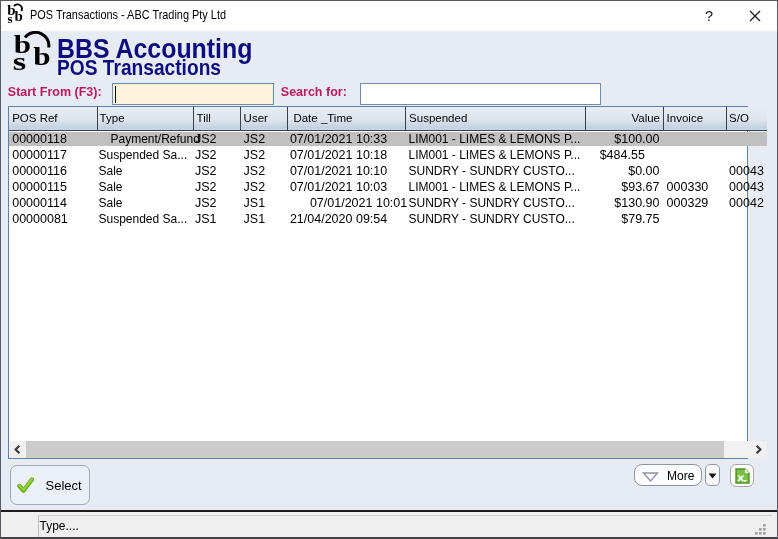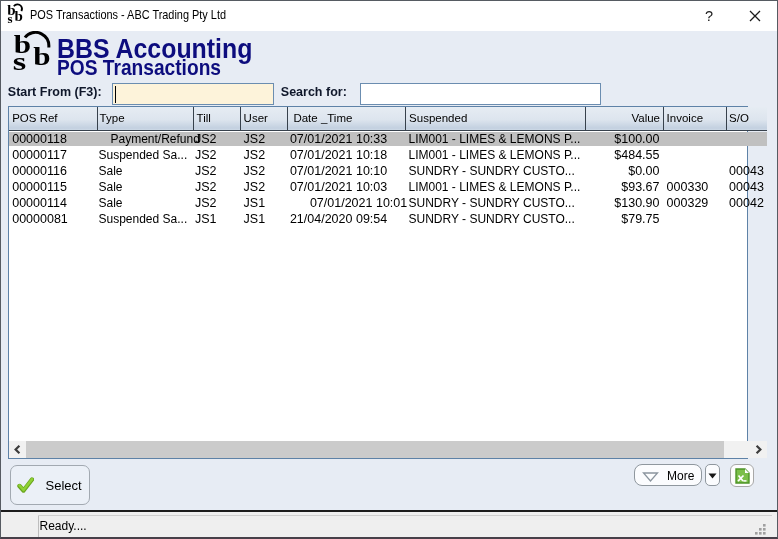"Start From (F3):" .lbl { color: #0f172a -> #be185d }
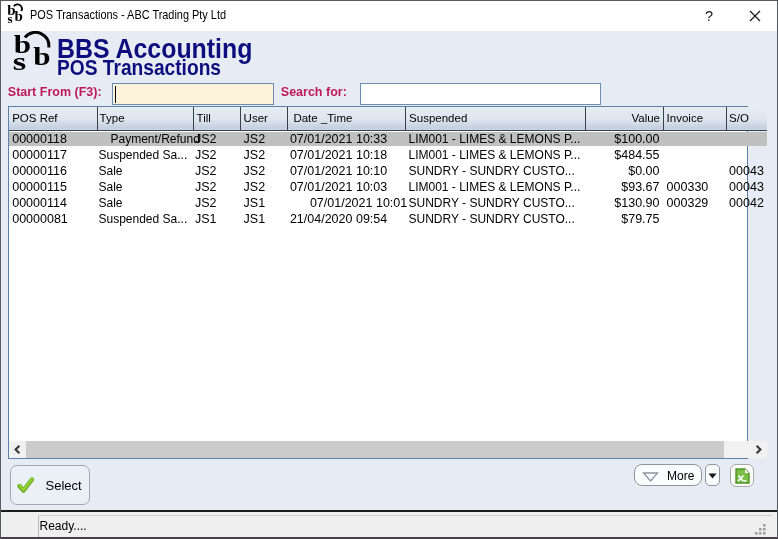"$484.55" div.c { text-align: right -> center }
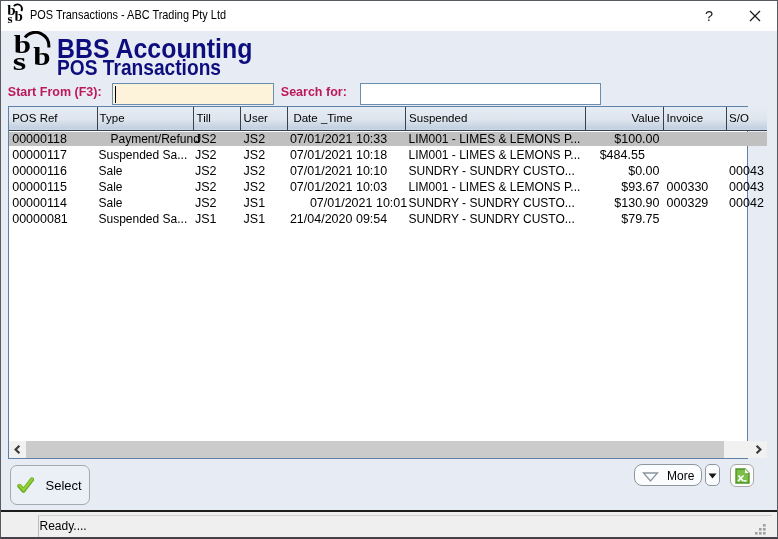"Ready...." div { text: Ready -> Type }
